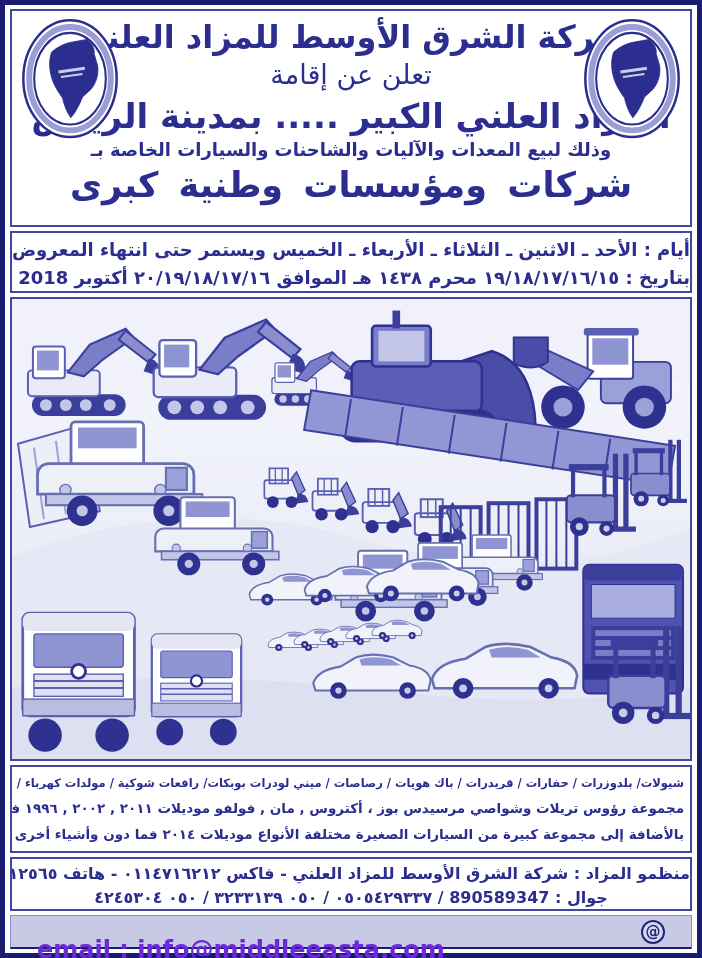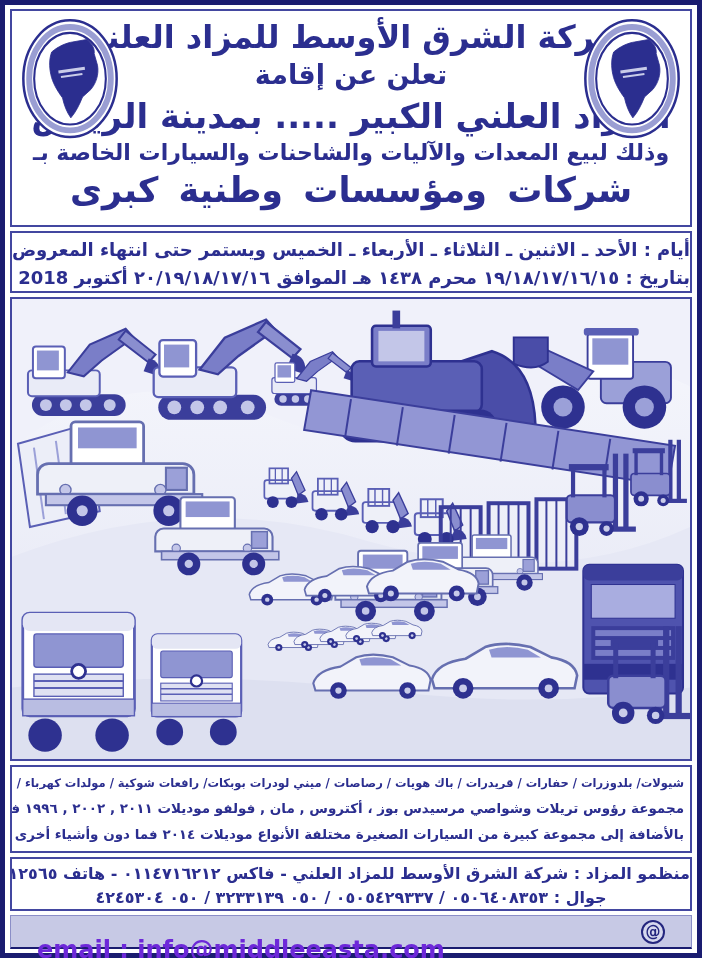"تعلن عن إقامة" .h-announce { font-weight: bold -> normal }
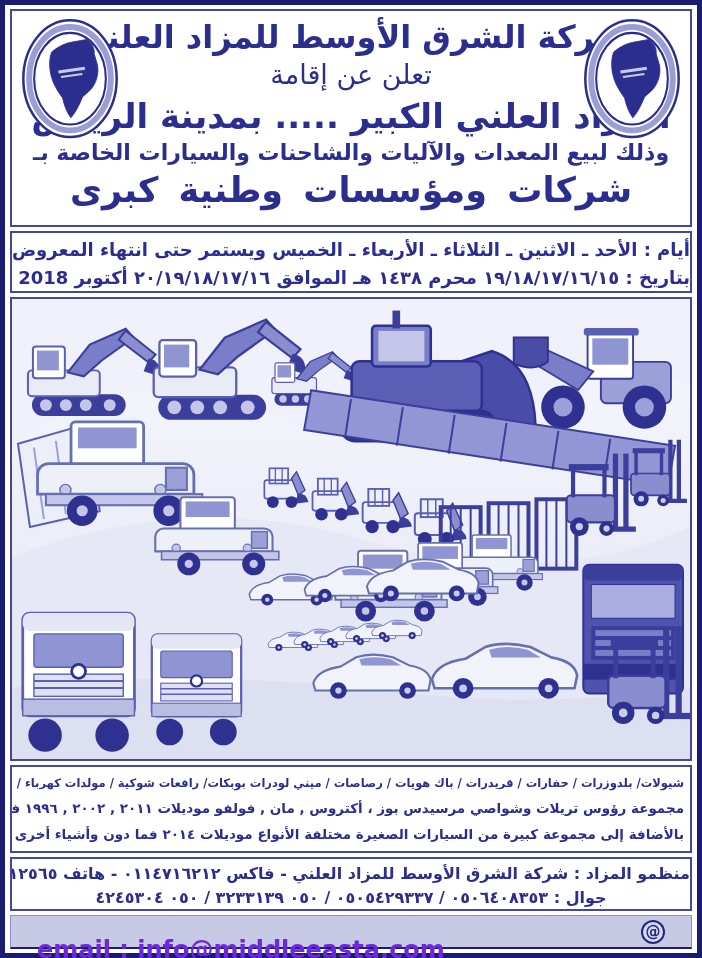"وذلك لبيع المعدات والآليات والشاحنات" .h-purpose { font-size: 22px -> 18px }
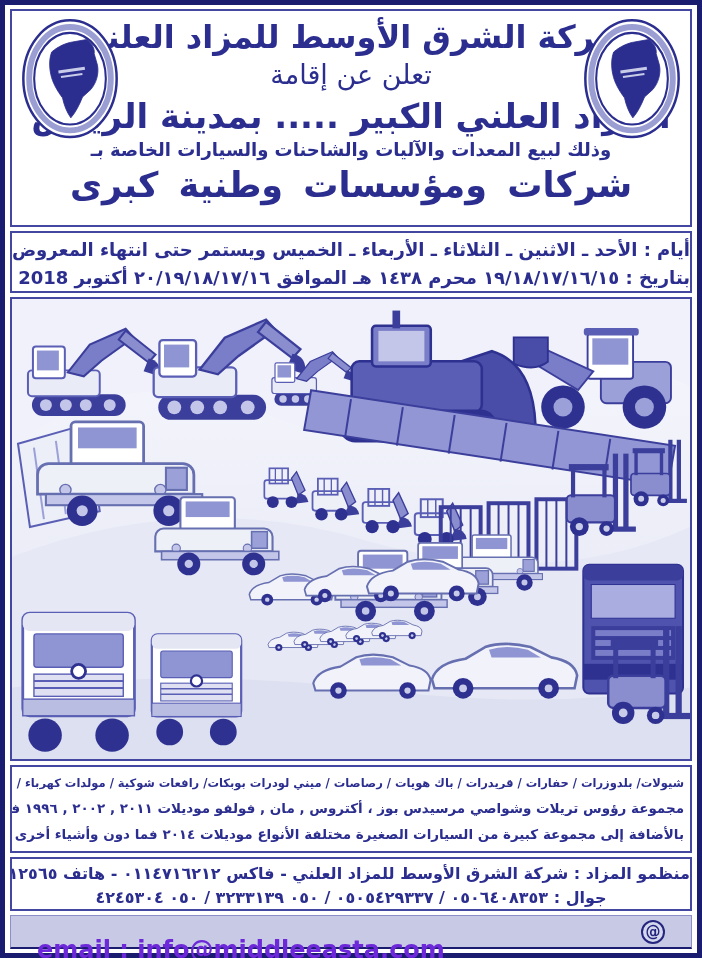"جوال : ٠٥٠٦٤٠٨٣٥٣ / ٠٥٠٥٤٢٩٣٣٧" div { text: ٠٥٠٦٤٠٨٣٥٣ -> 890589347 }
